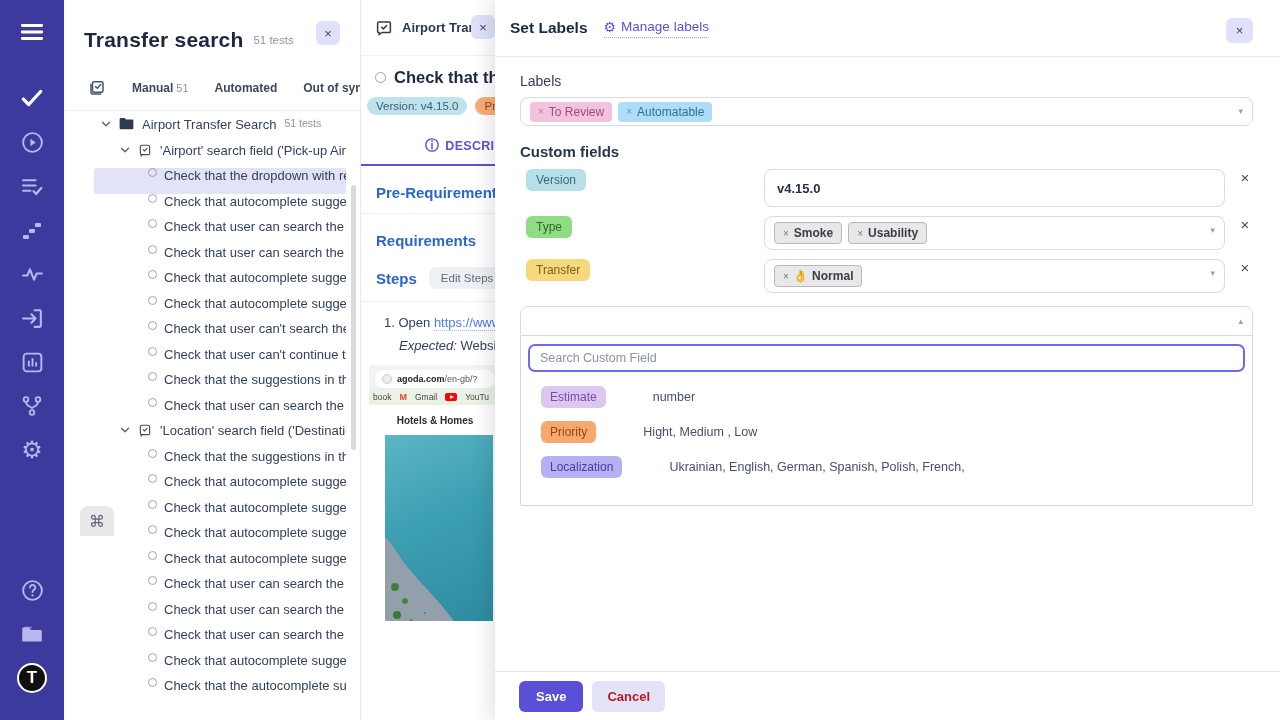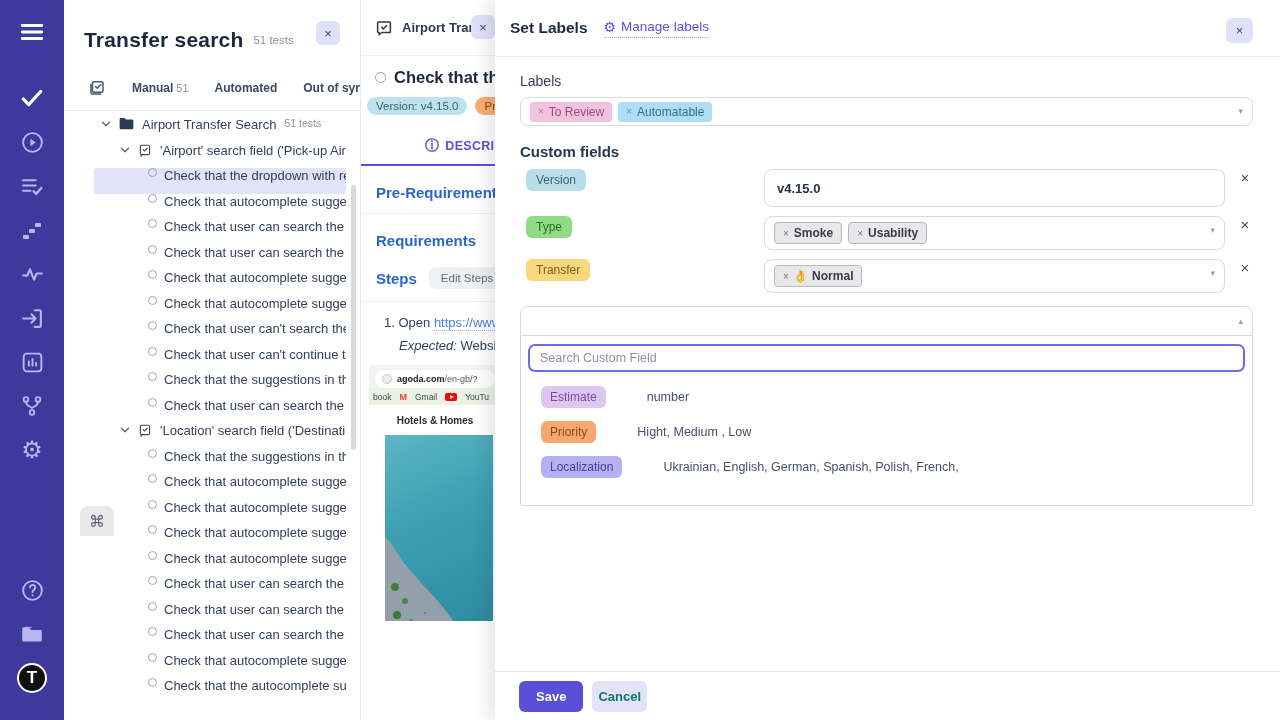"Estimate" .dd-option { gap: 9px -> 15px }
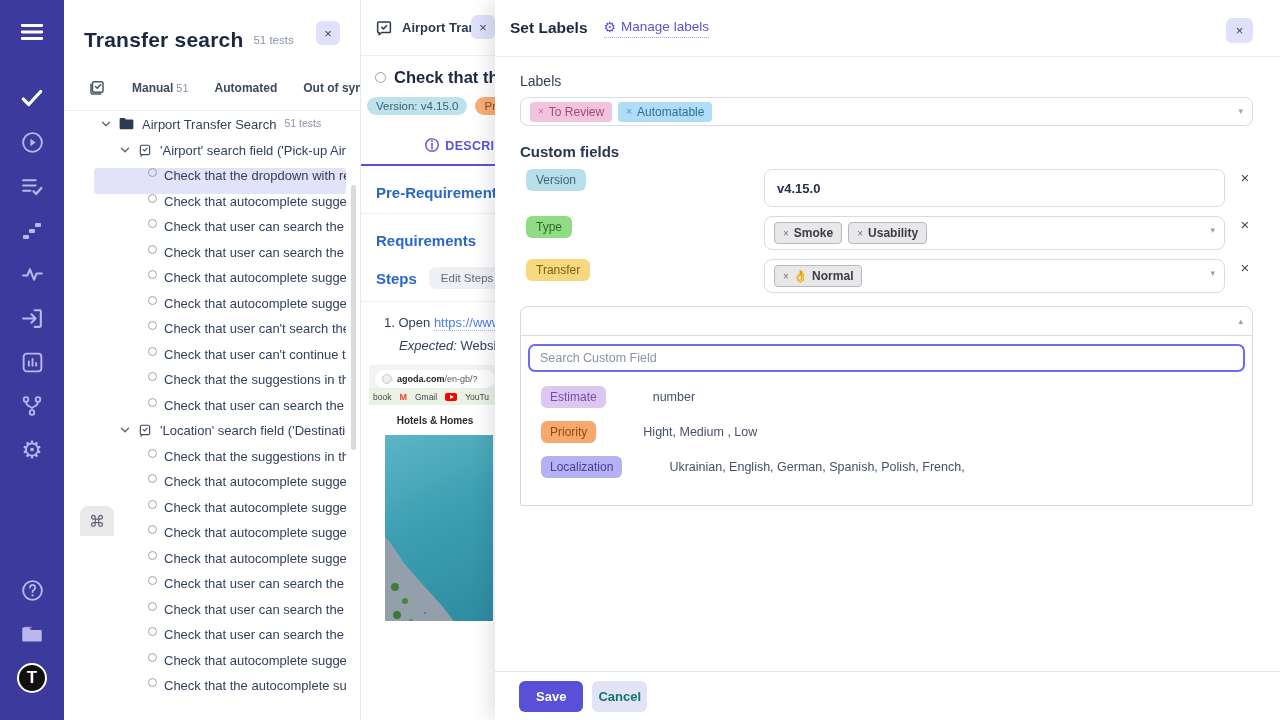"Cancel" .btn-cancel { color: #0f766e -> #b91c1c; padding: 8px 6px -> 8px 15px }
